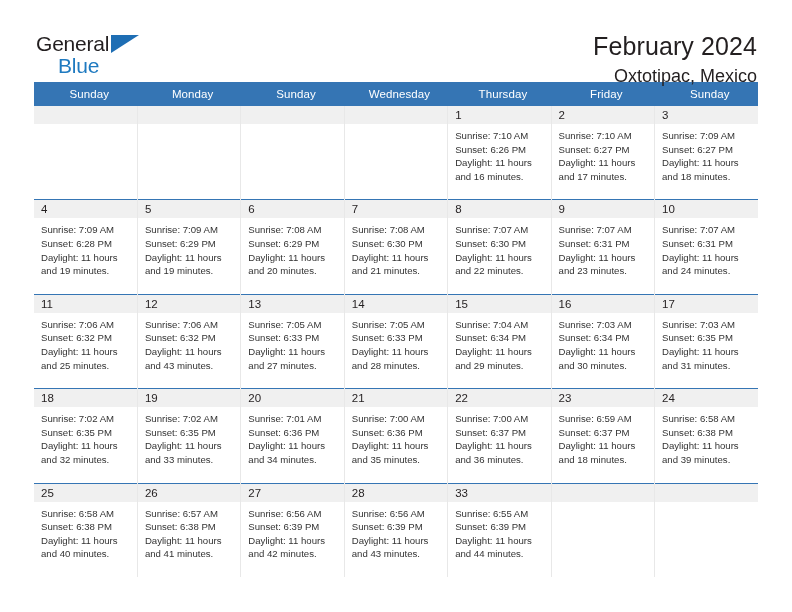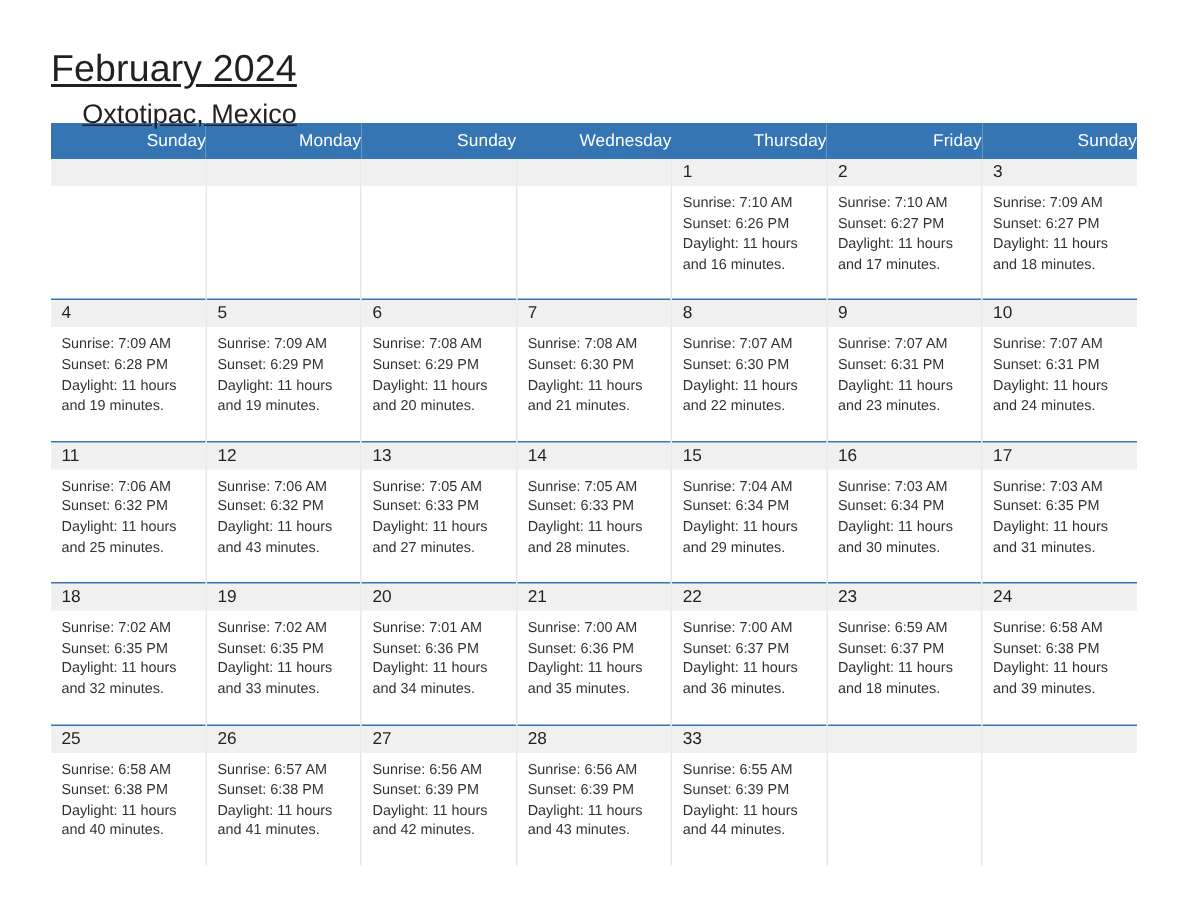"General" div.brand { html: none -> <div> <span>General</span> <span></span> <span>Blue</span> </div> }
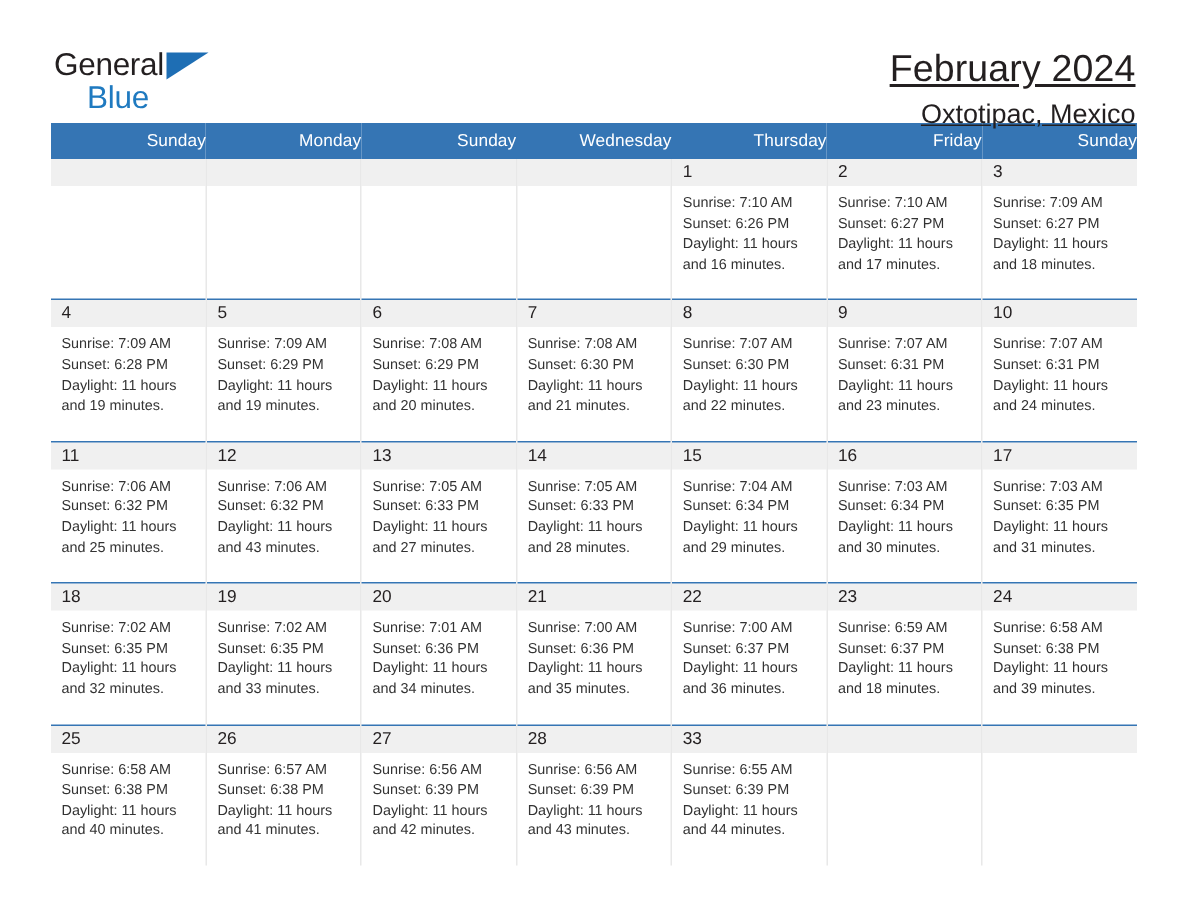"February 2024" .title-block { text-decoration: underline -> none }
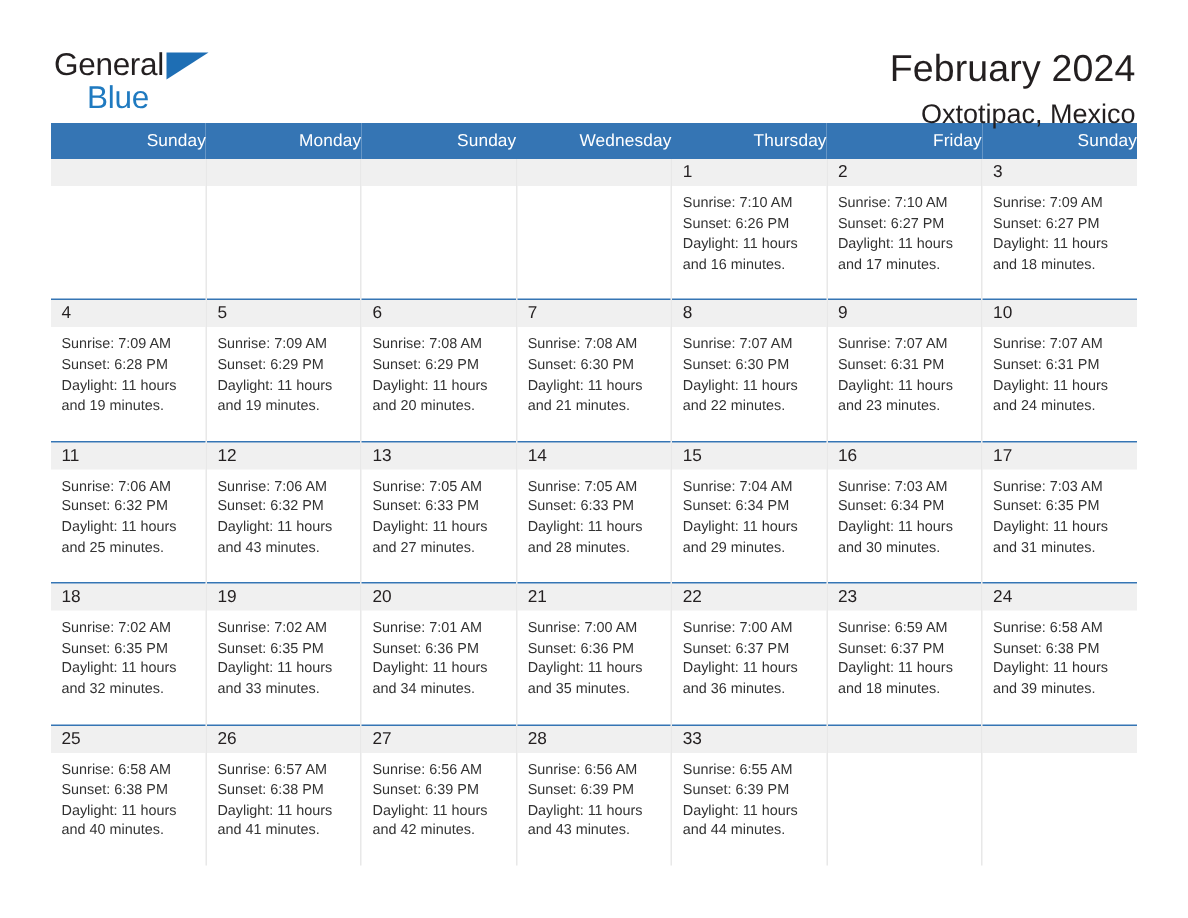"Sunday" .calendar th { text-align: right -> center }
